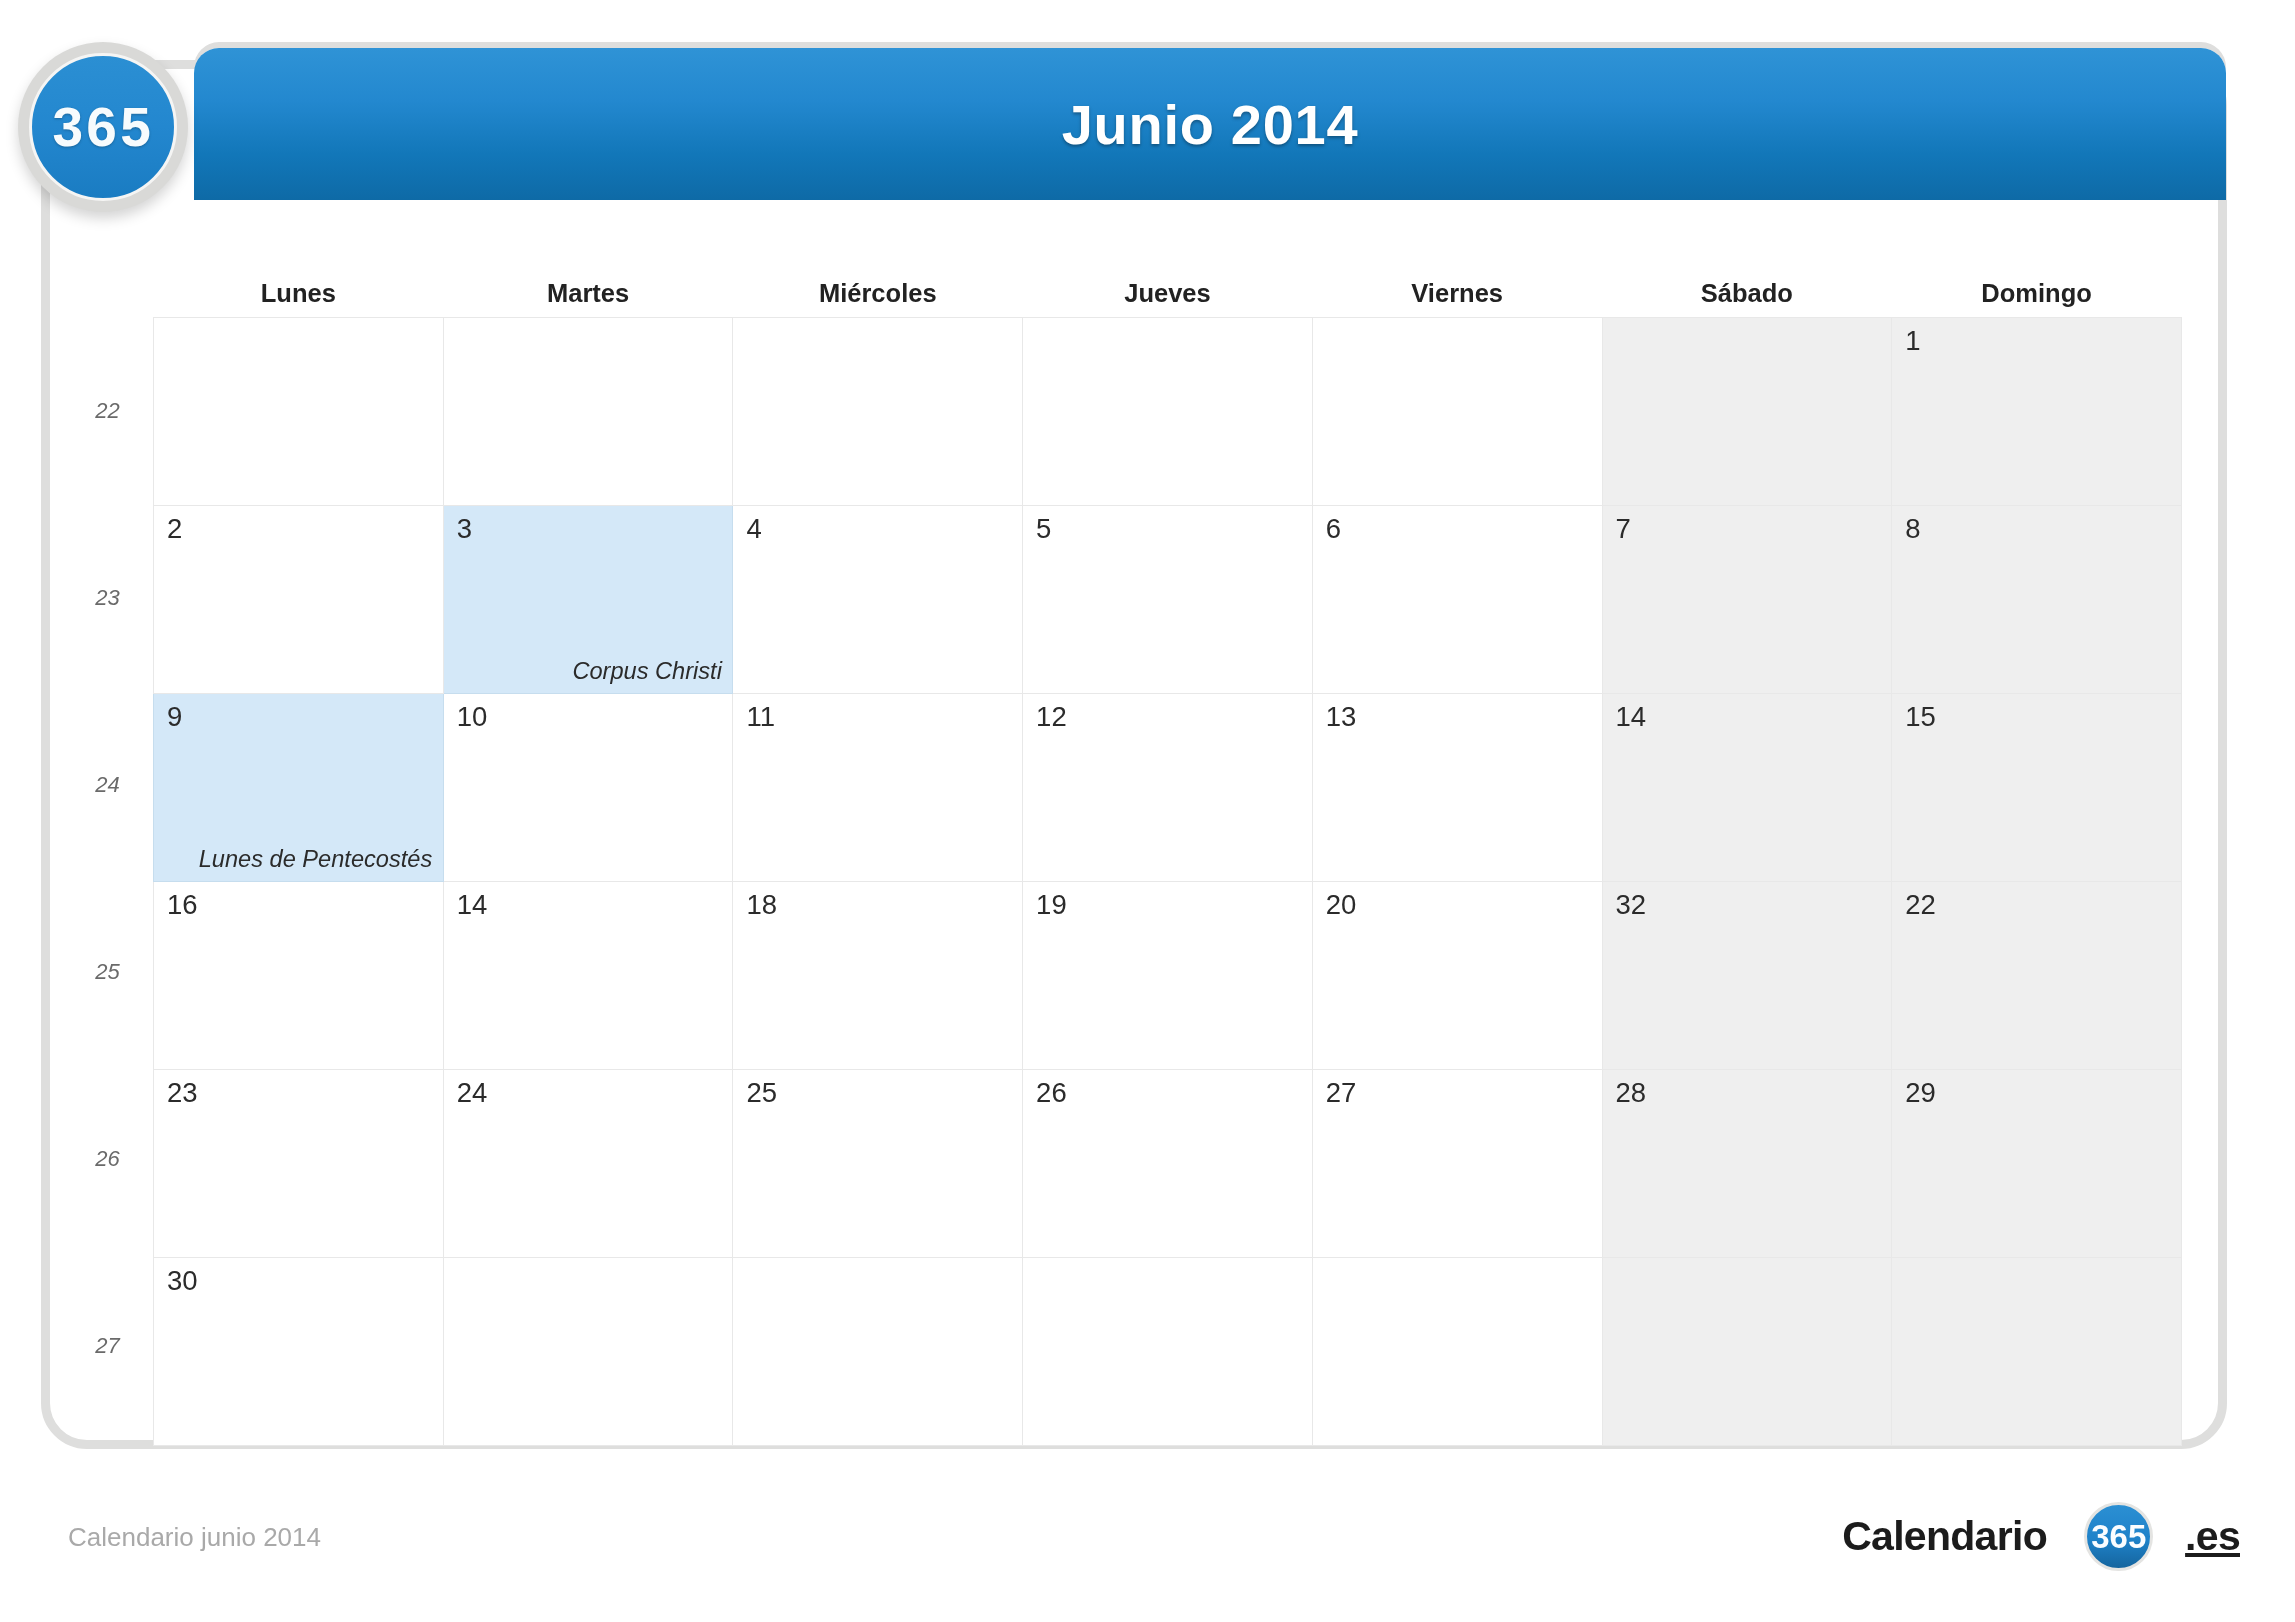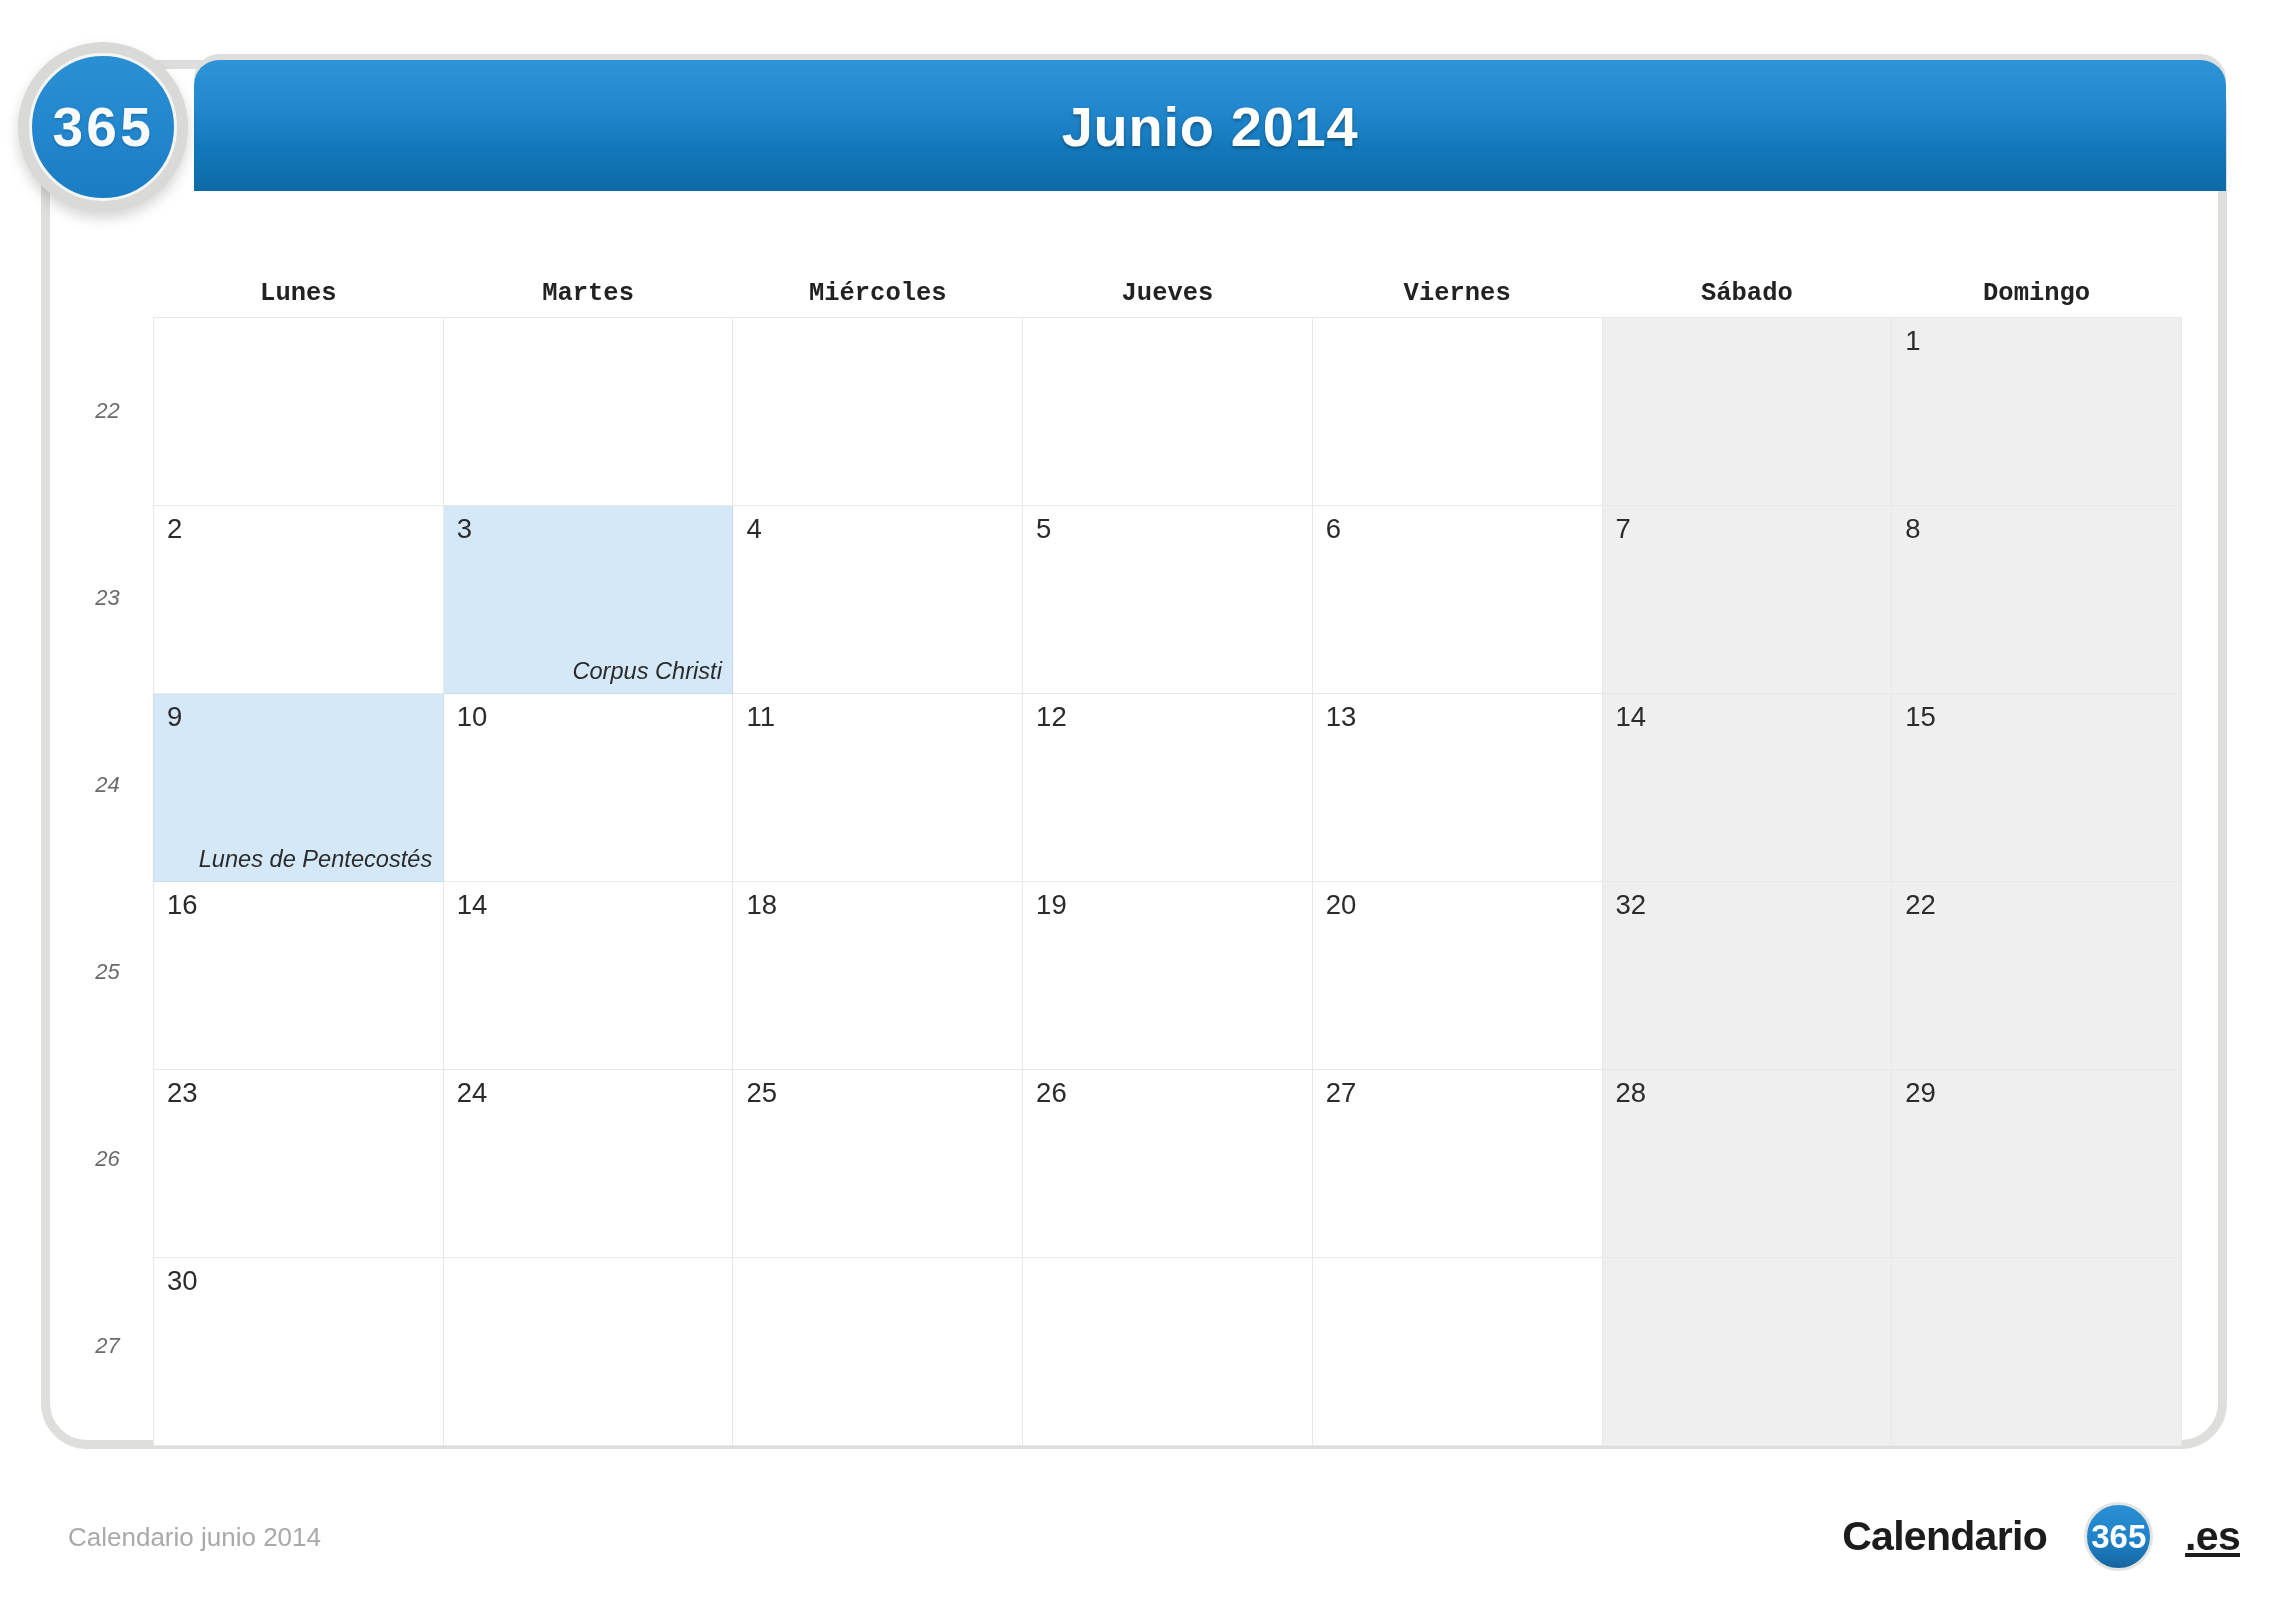"Junio 2014" #header-bar { height: 131px -> 152px; top: 60px -> 48px }
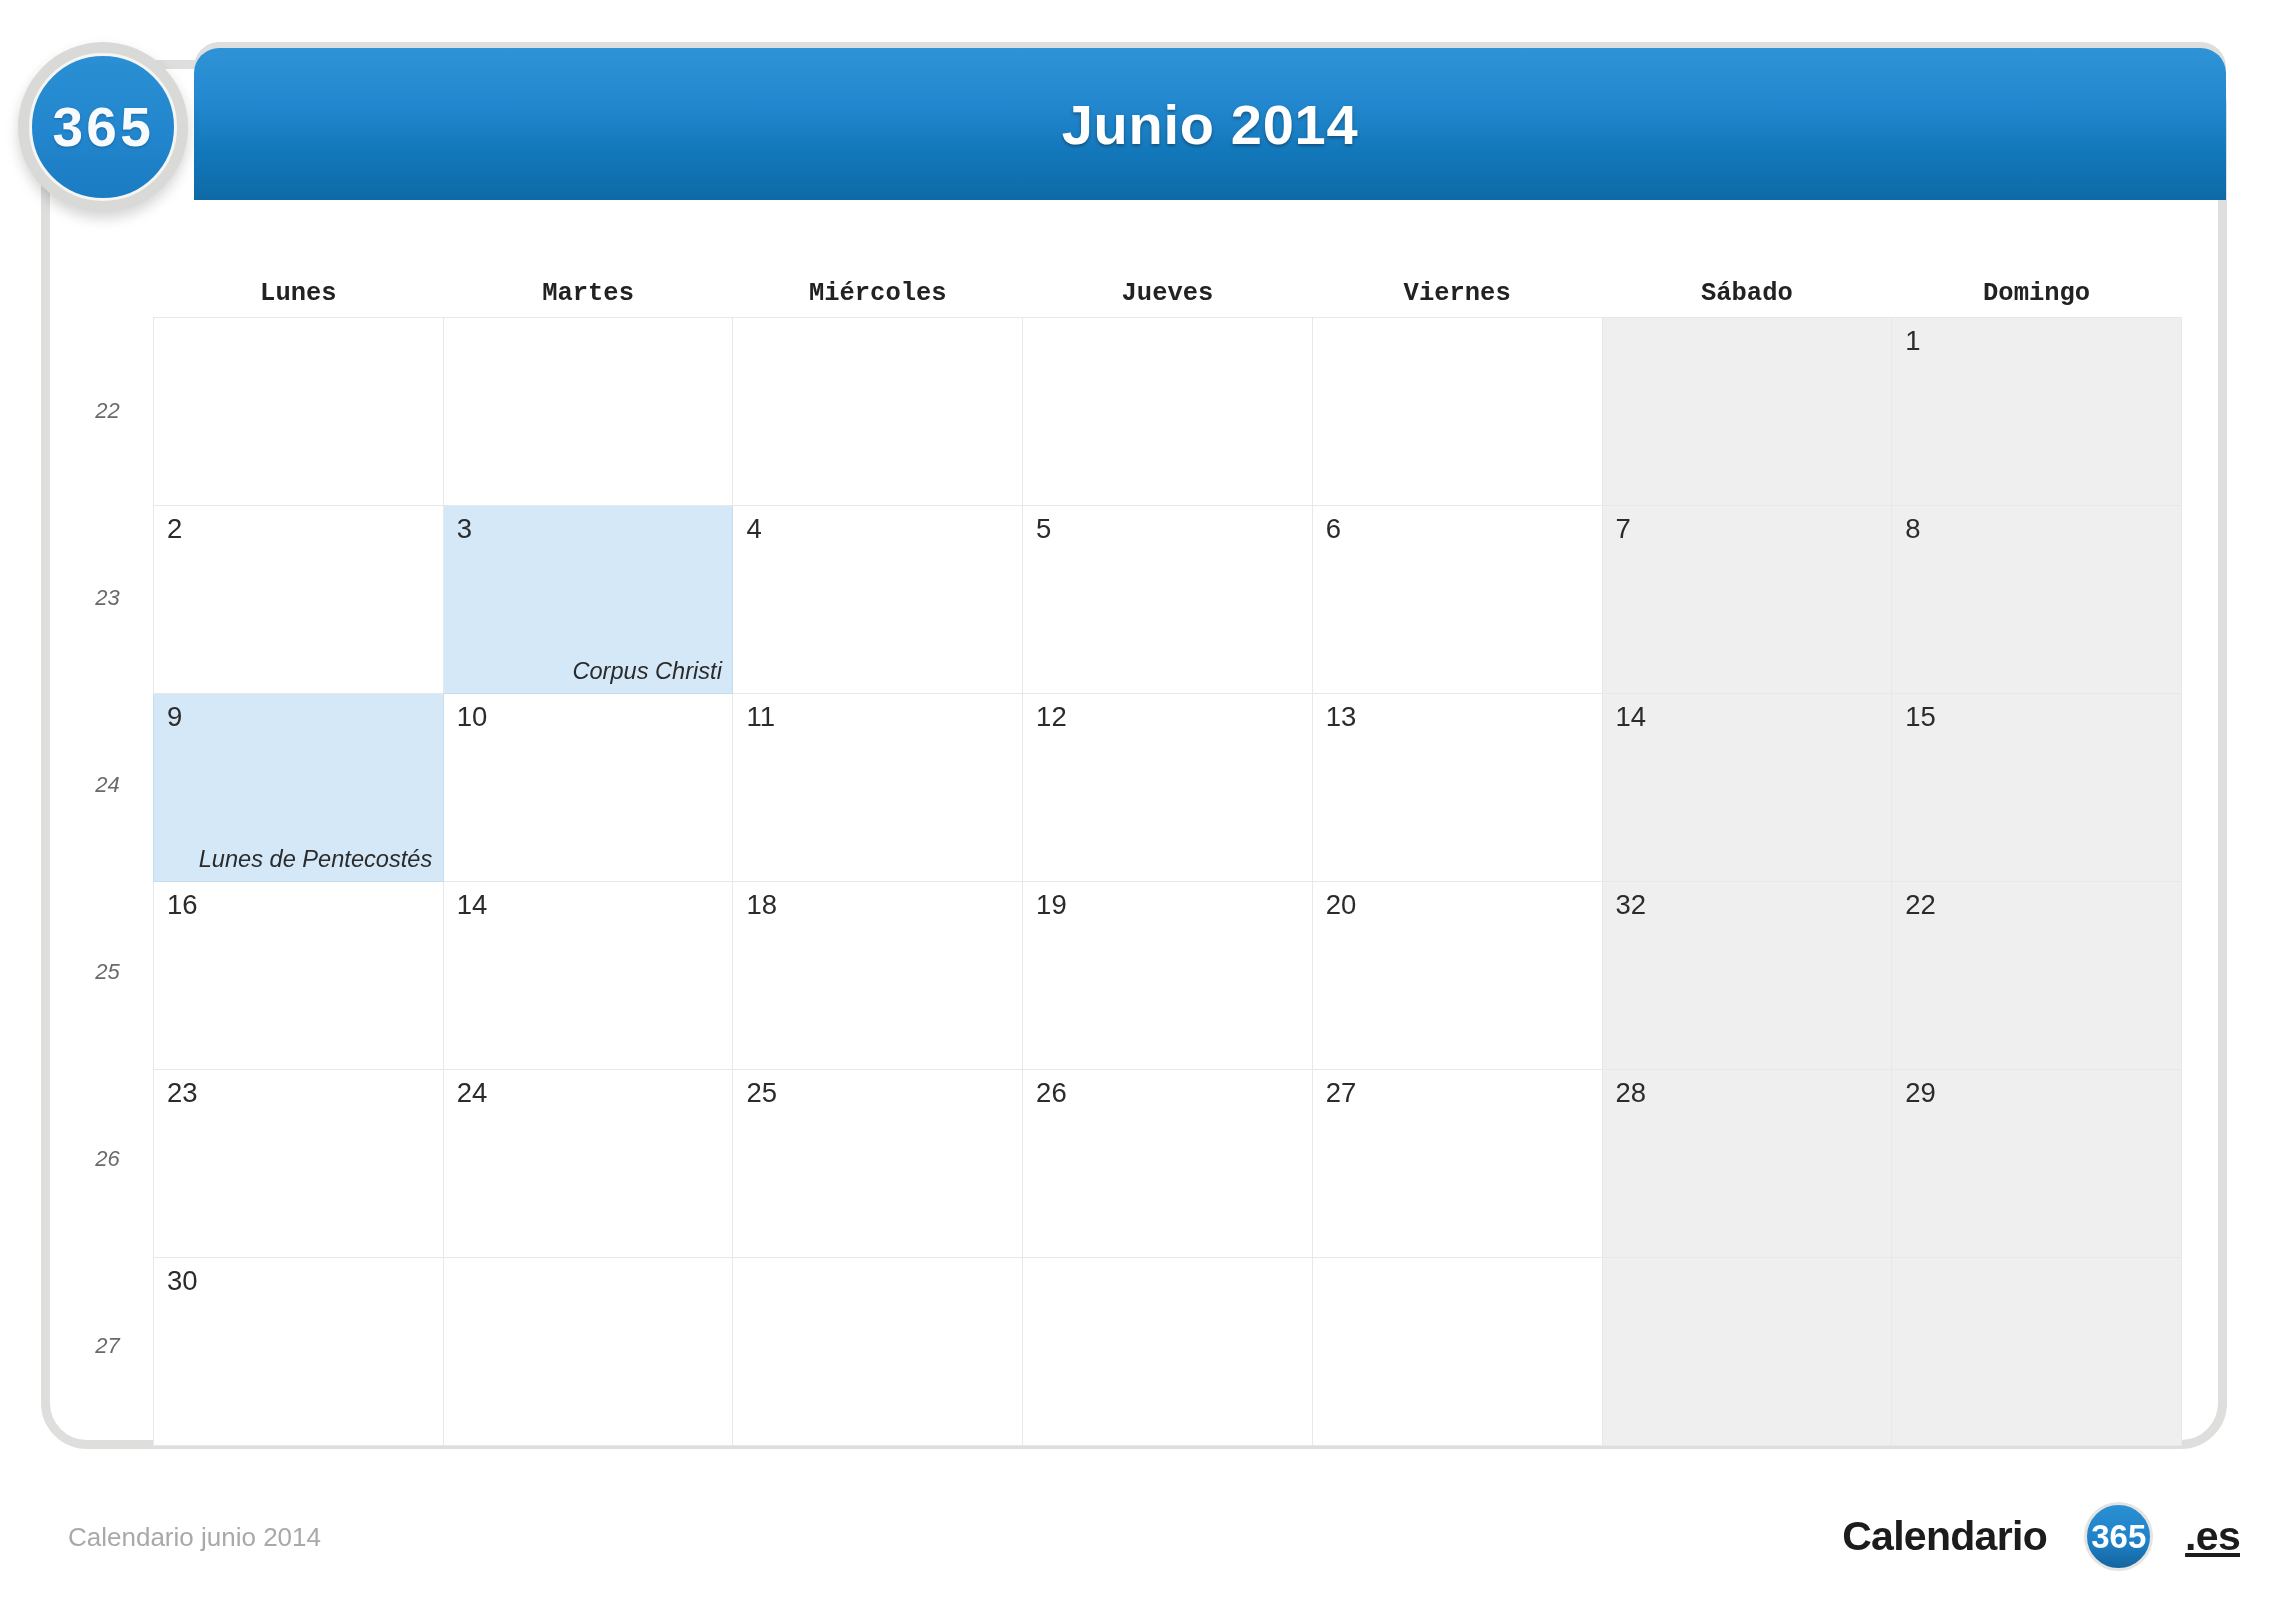"Lunes" table#calendar-table th.dow { font-family: Liberation Mono, monospace -> Liberation Sans, sans-serif }
